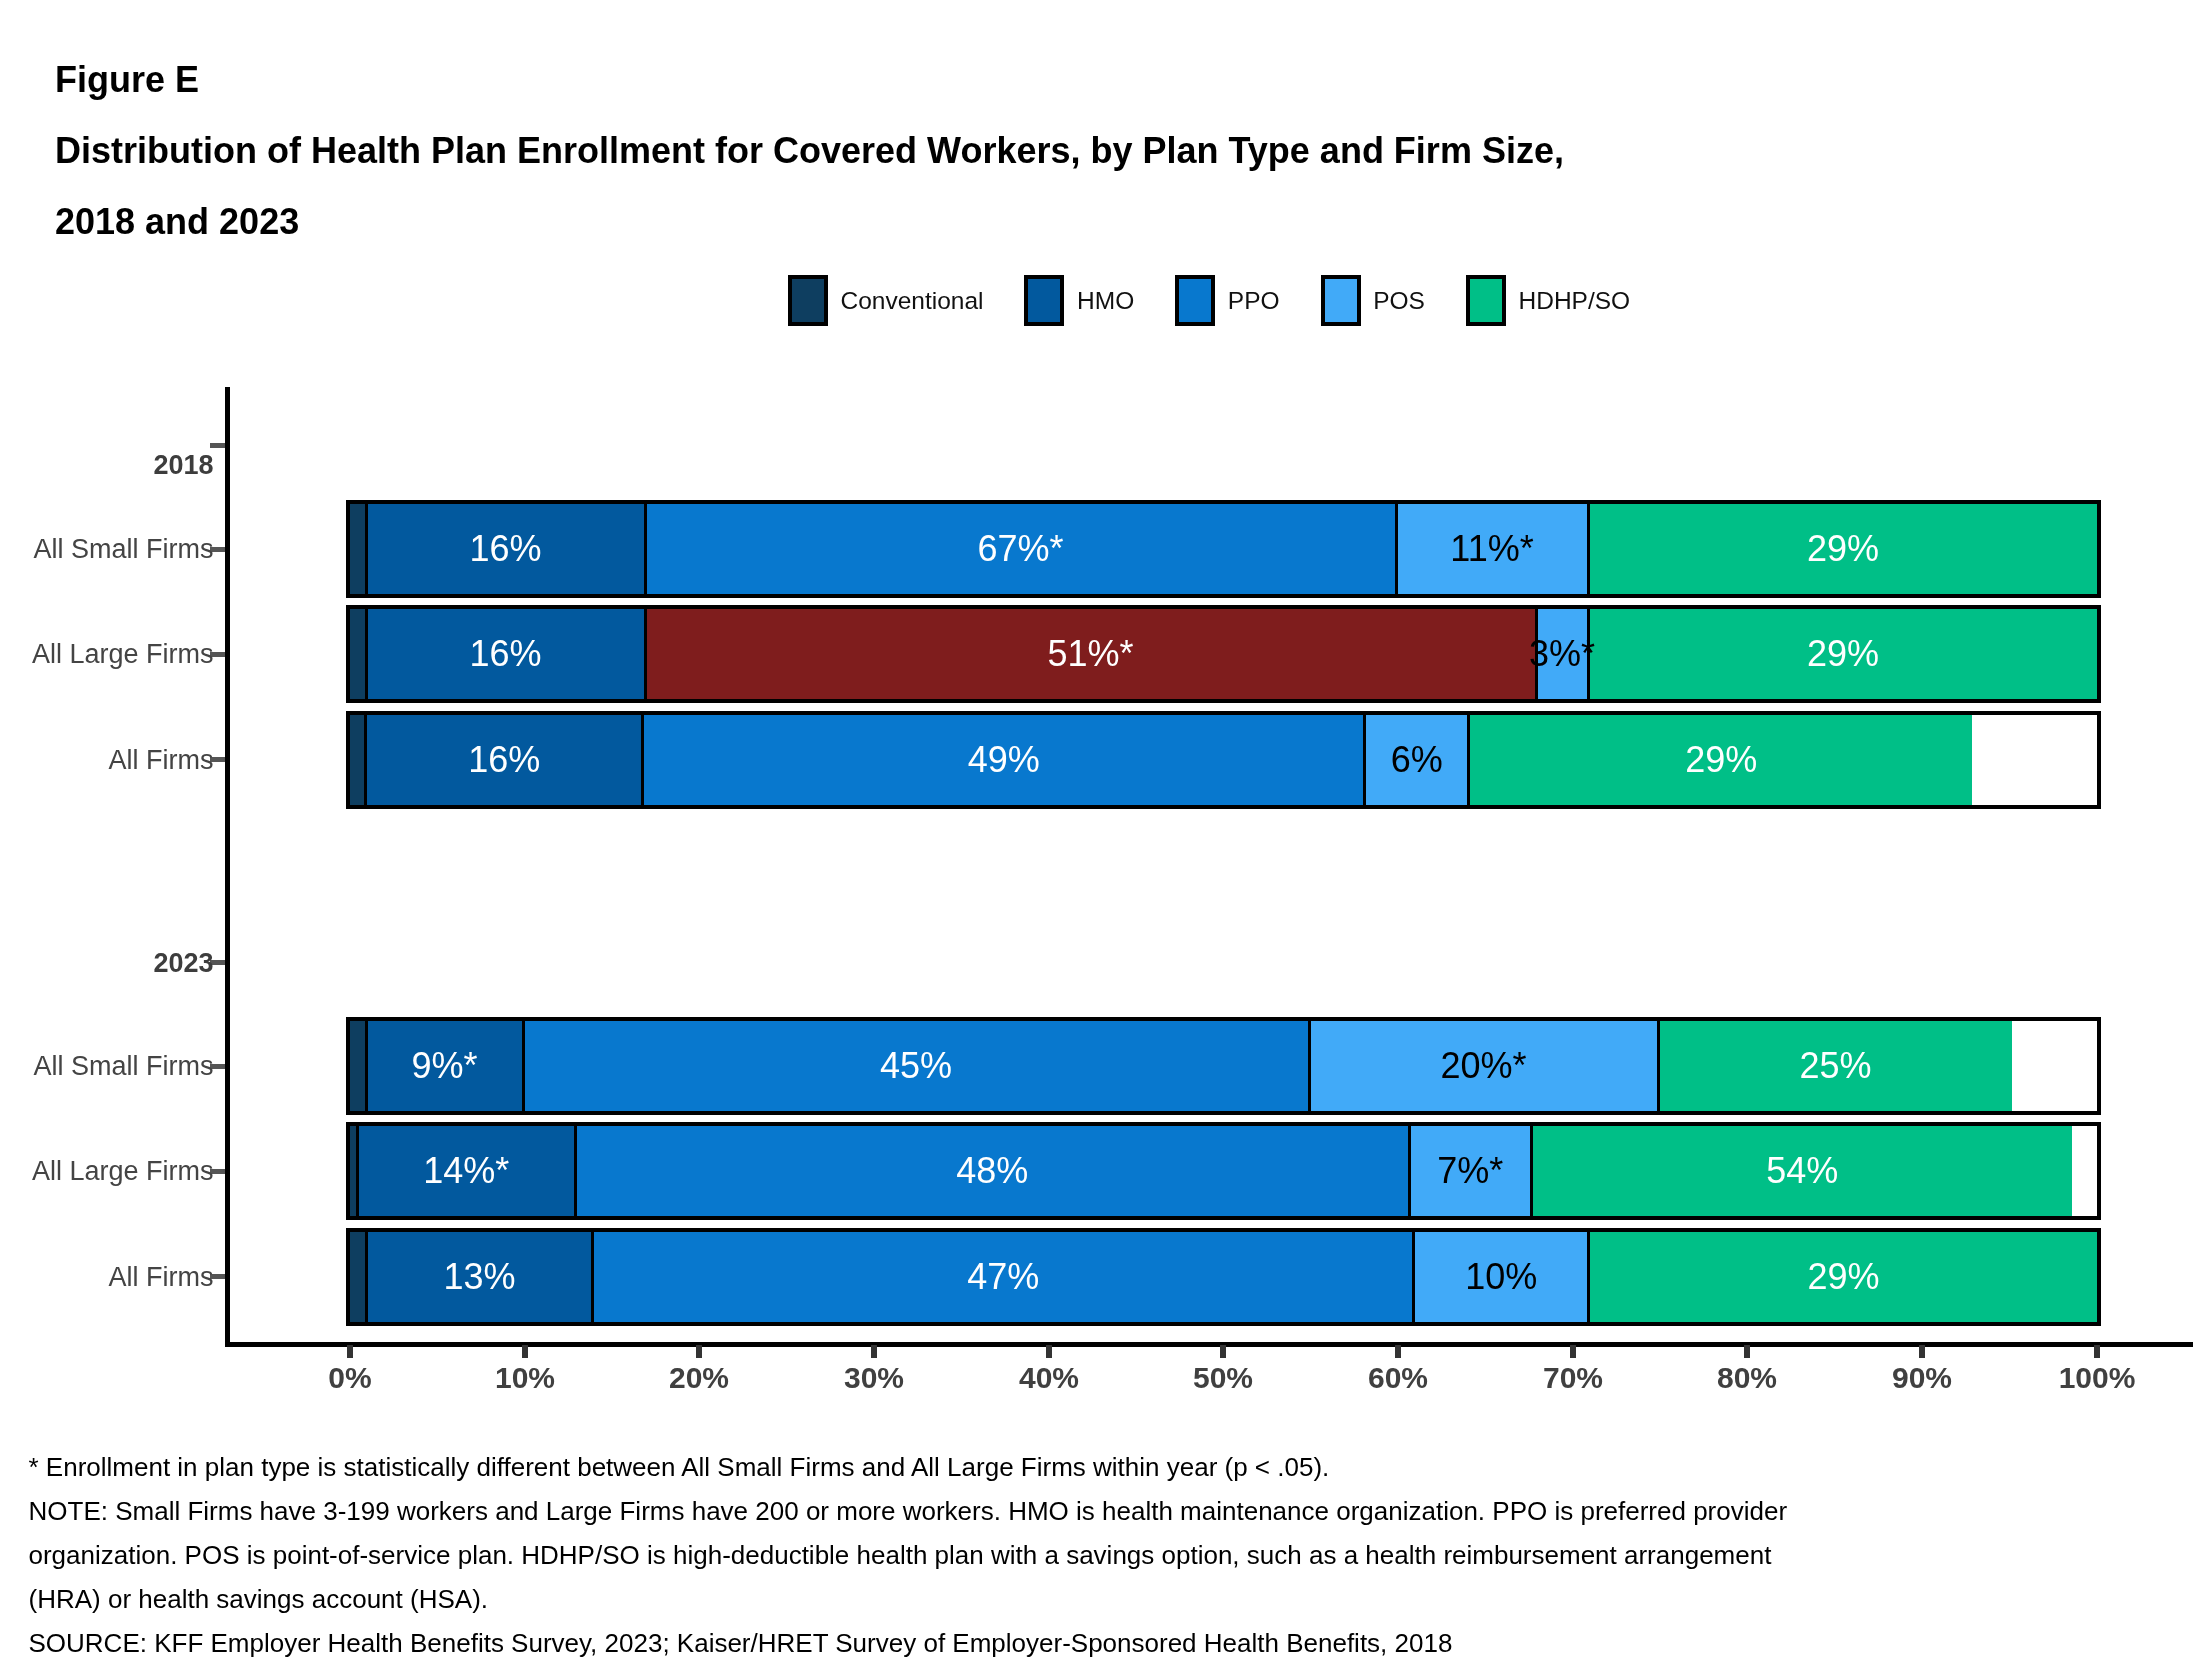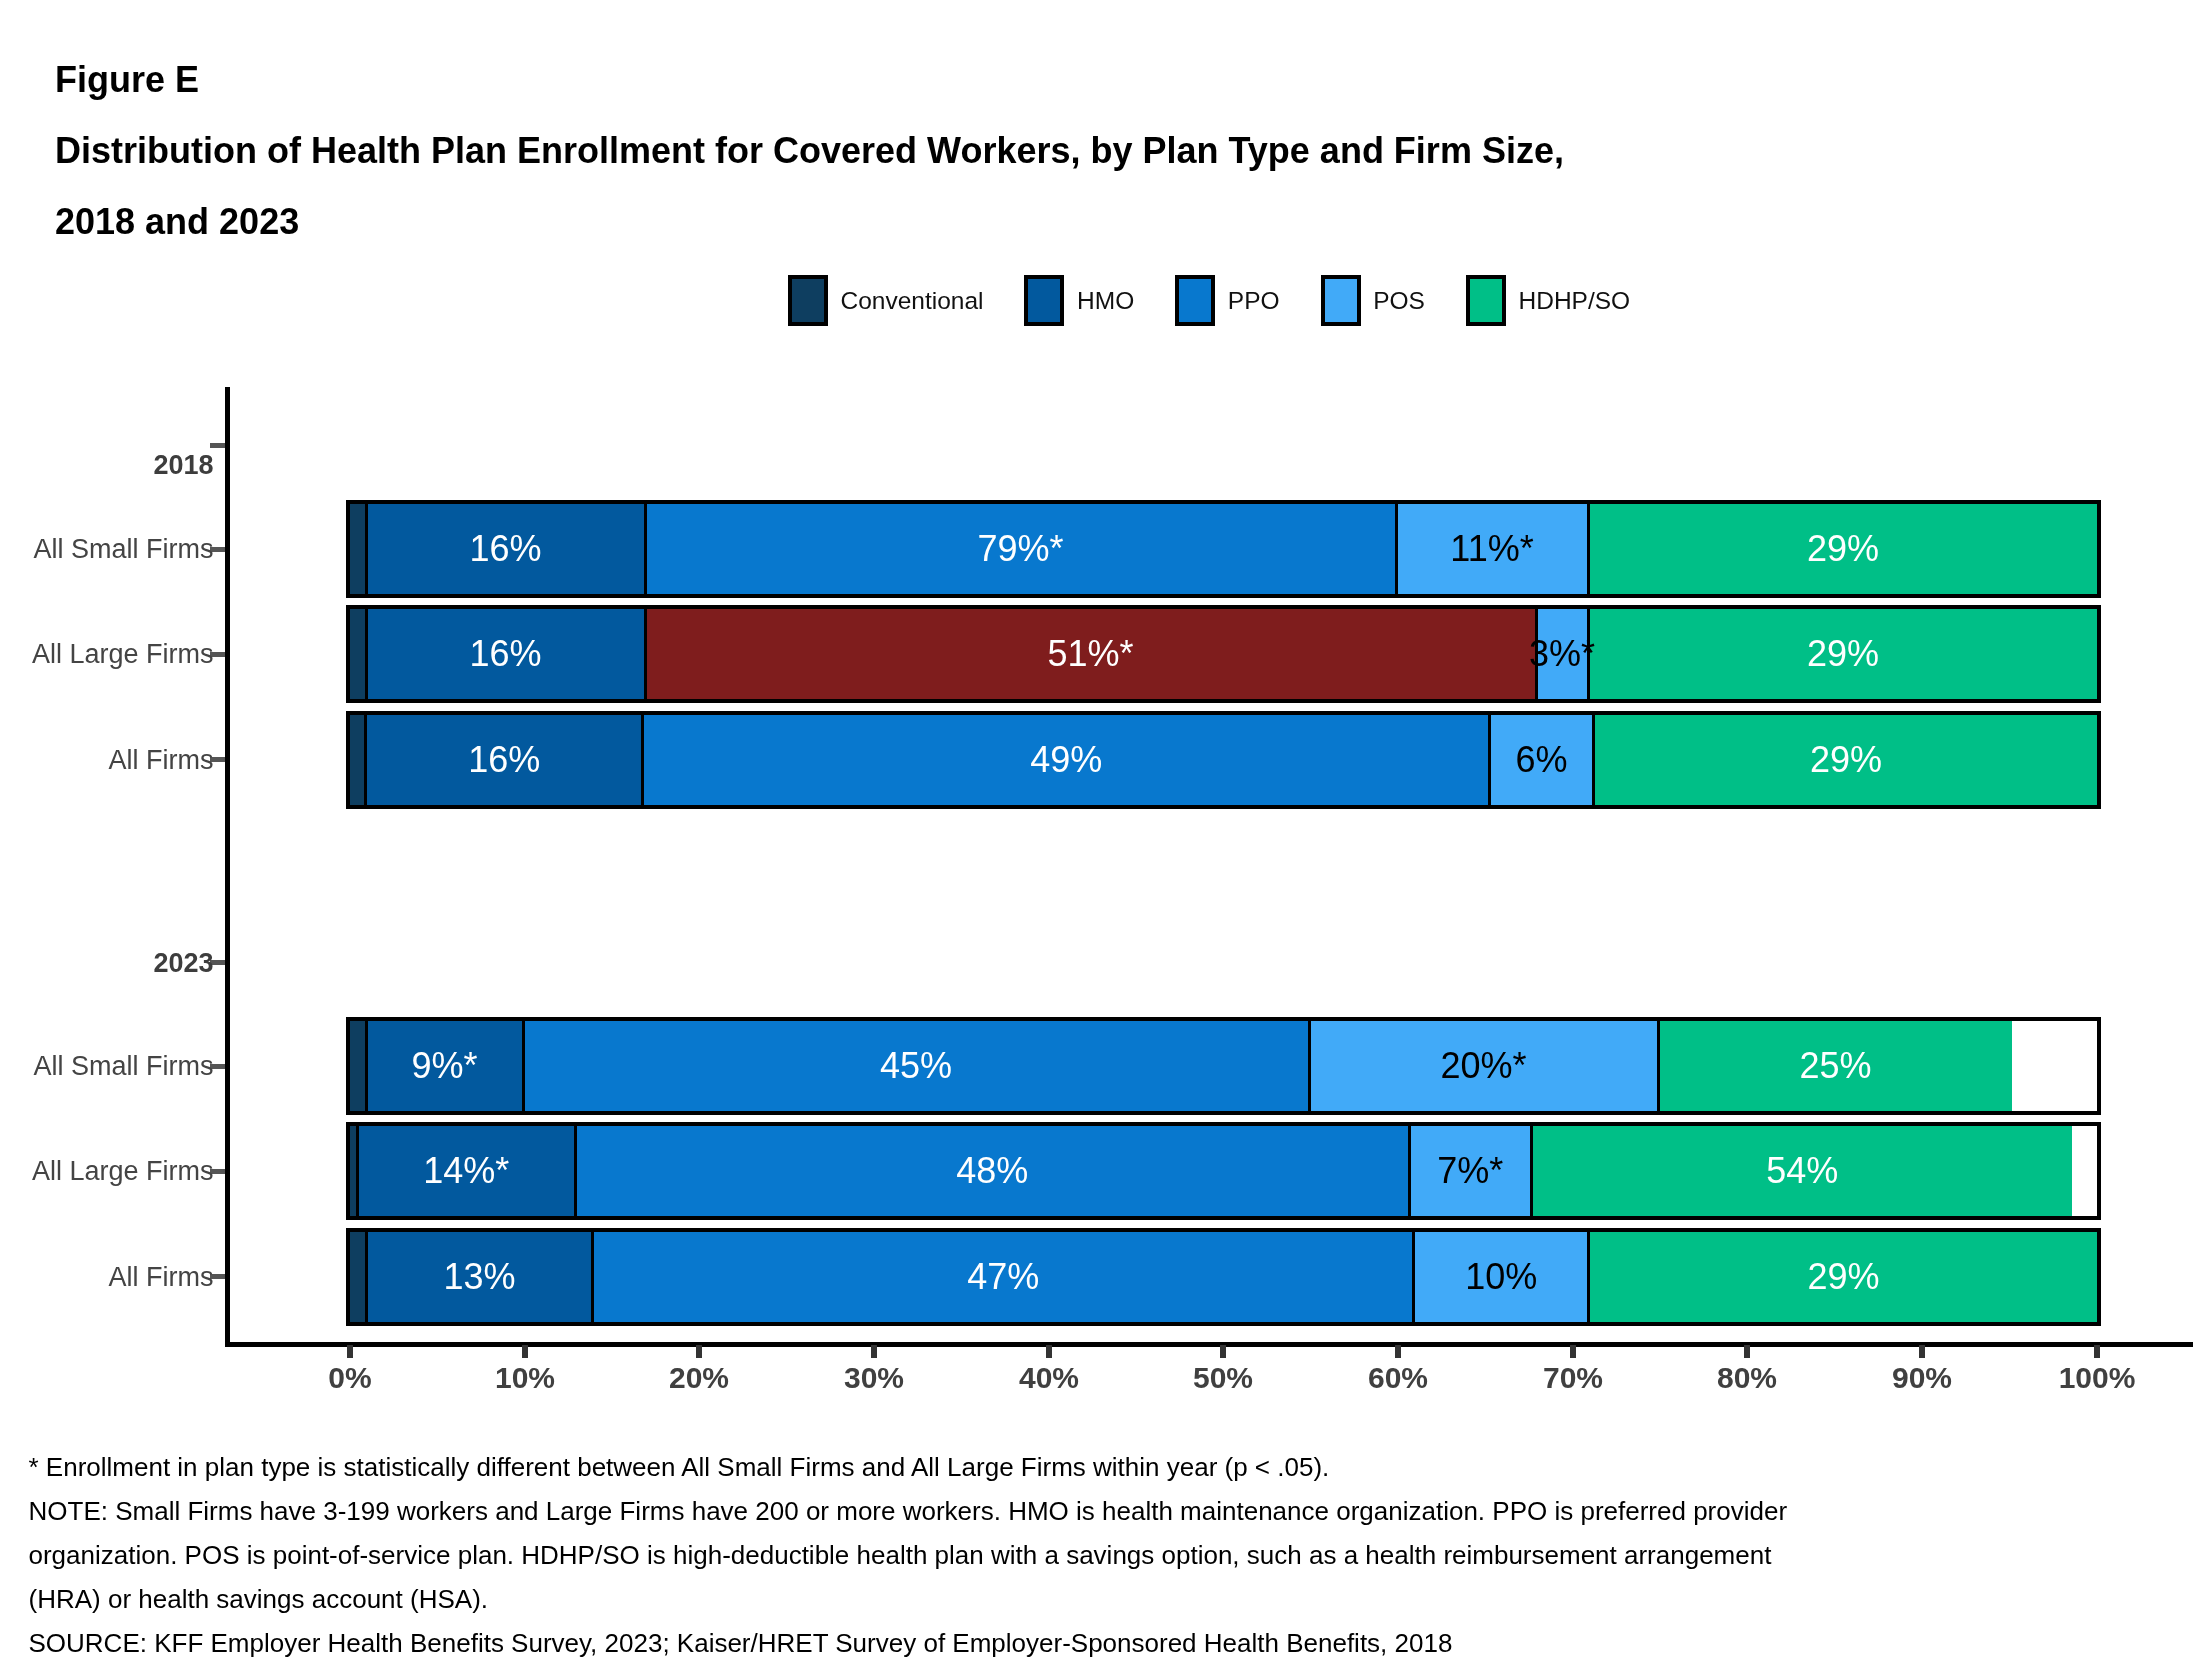"79%*" span.seg-label { text: 79% -> 67% }
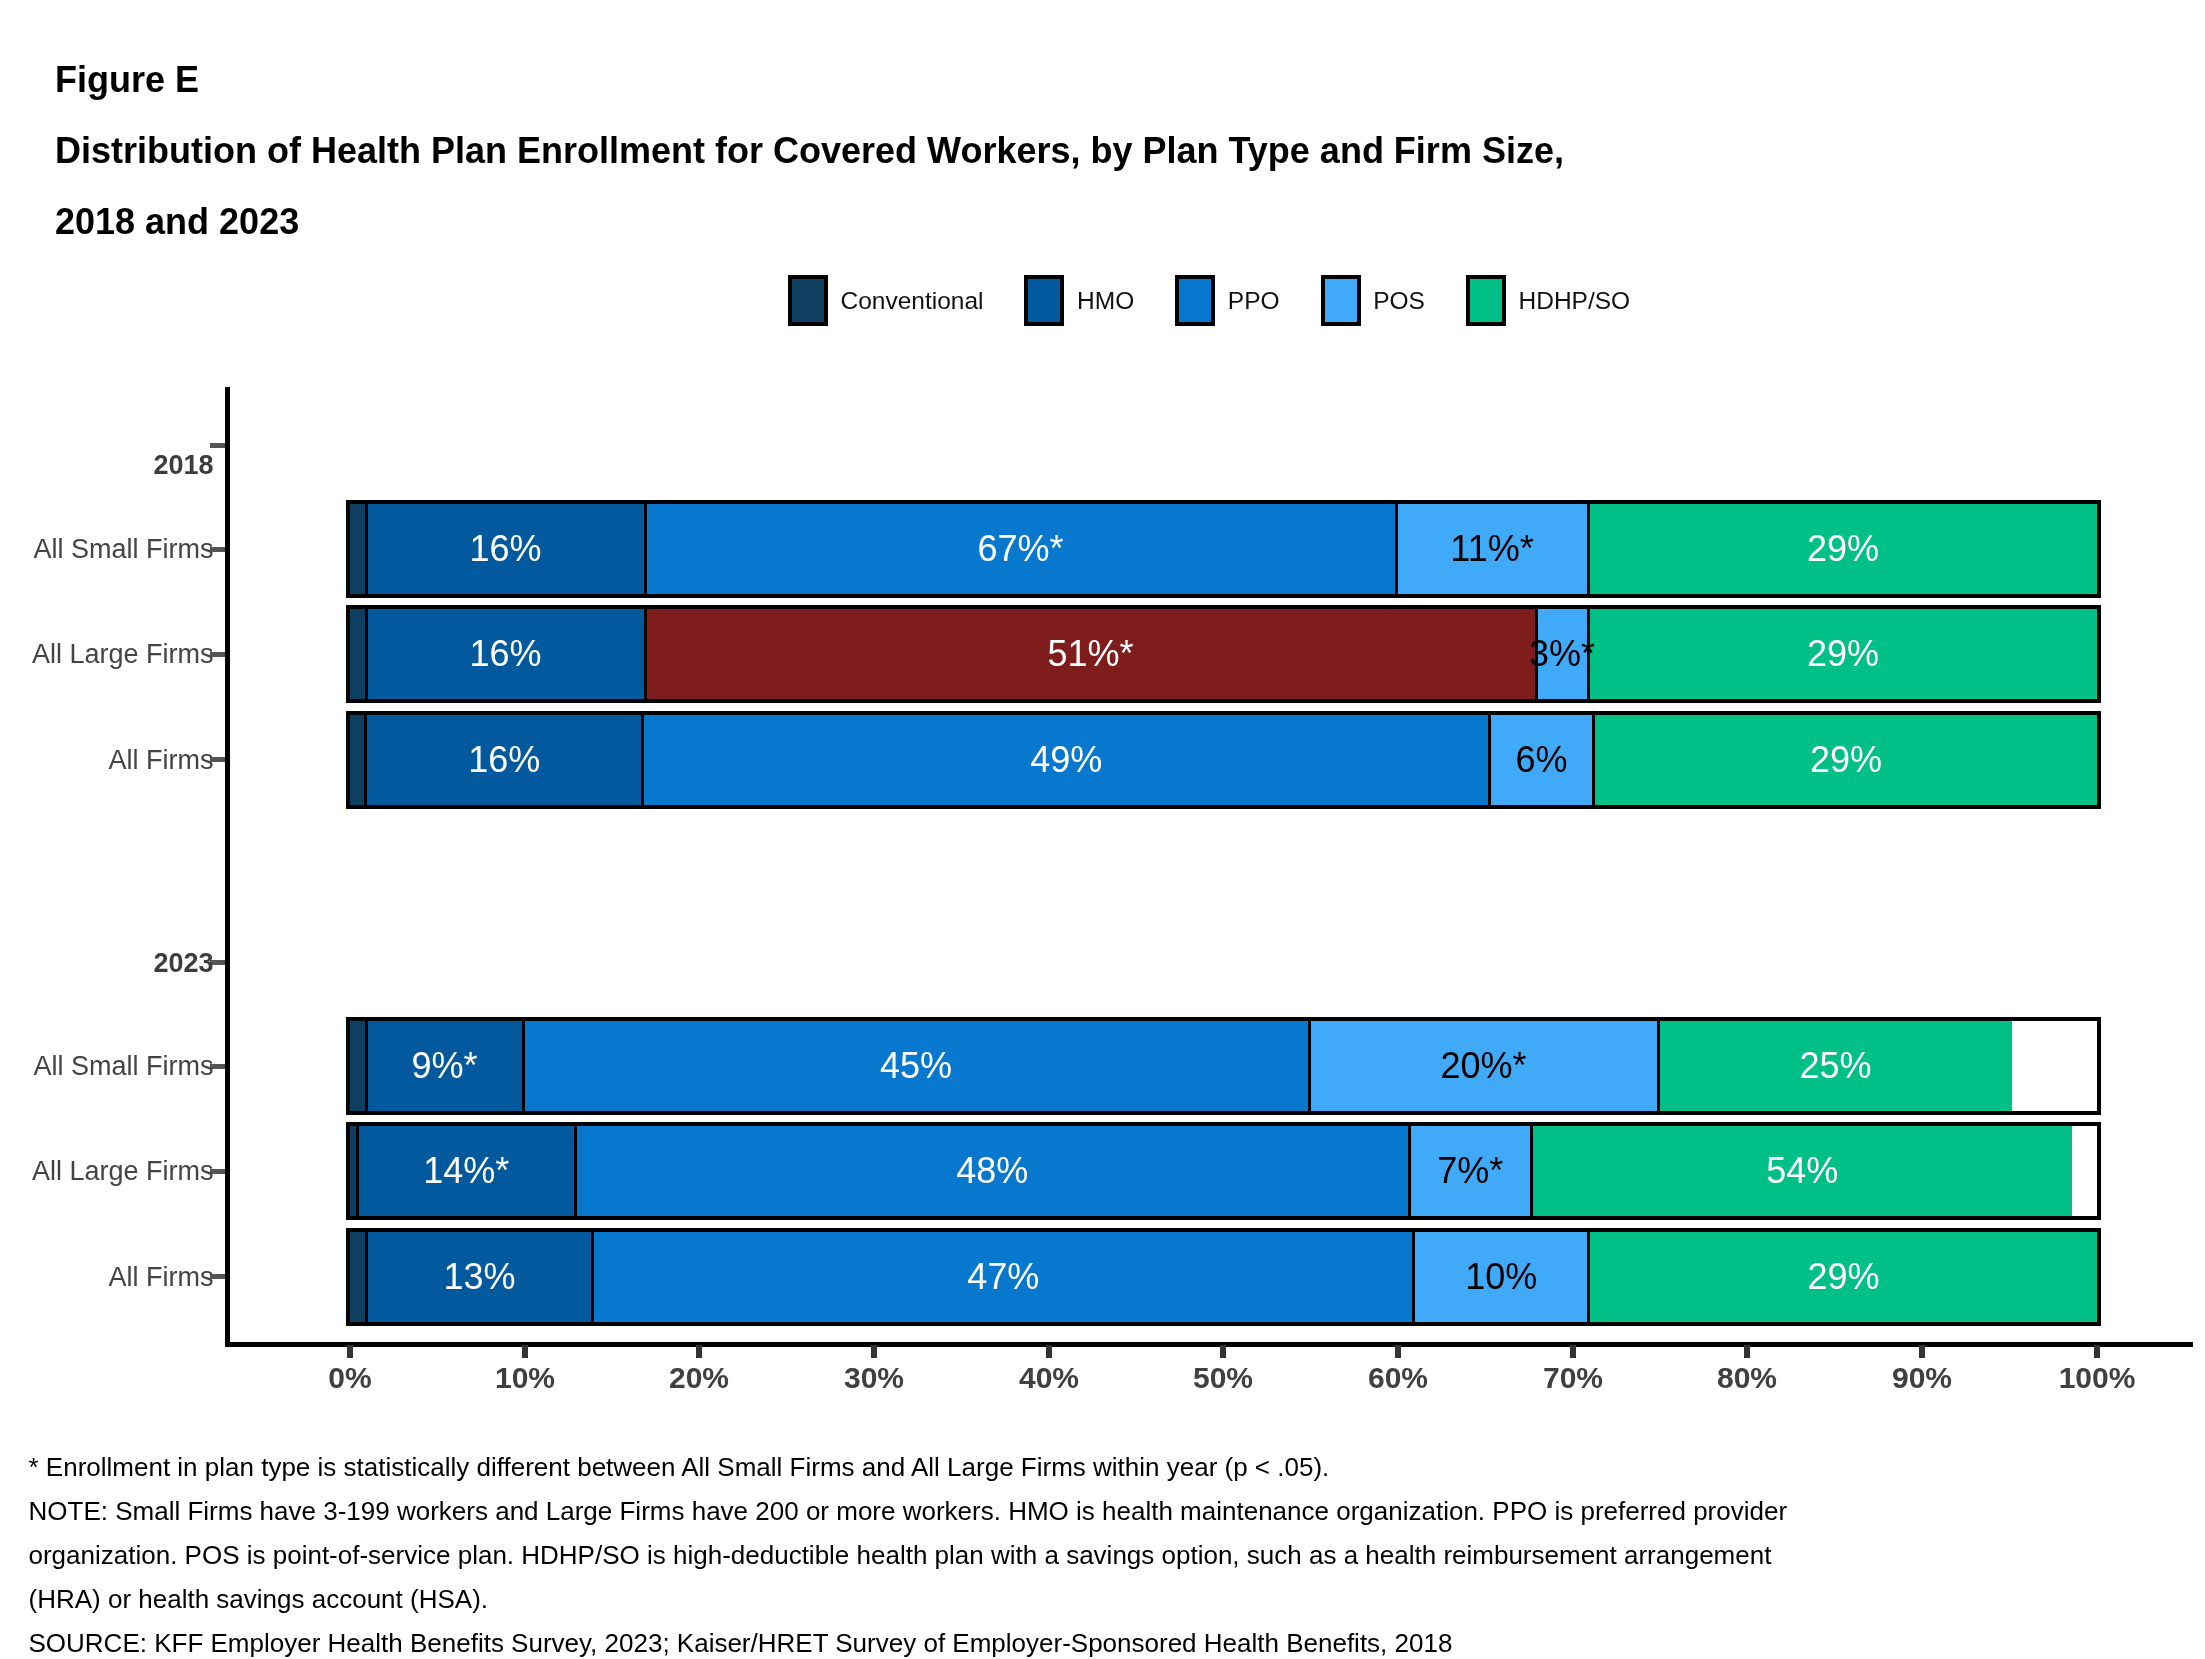"49%" div.seg { width: 847px -> 722px }
